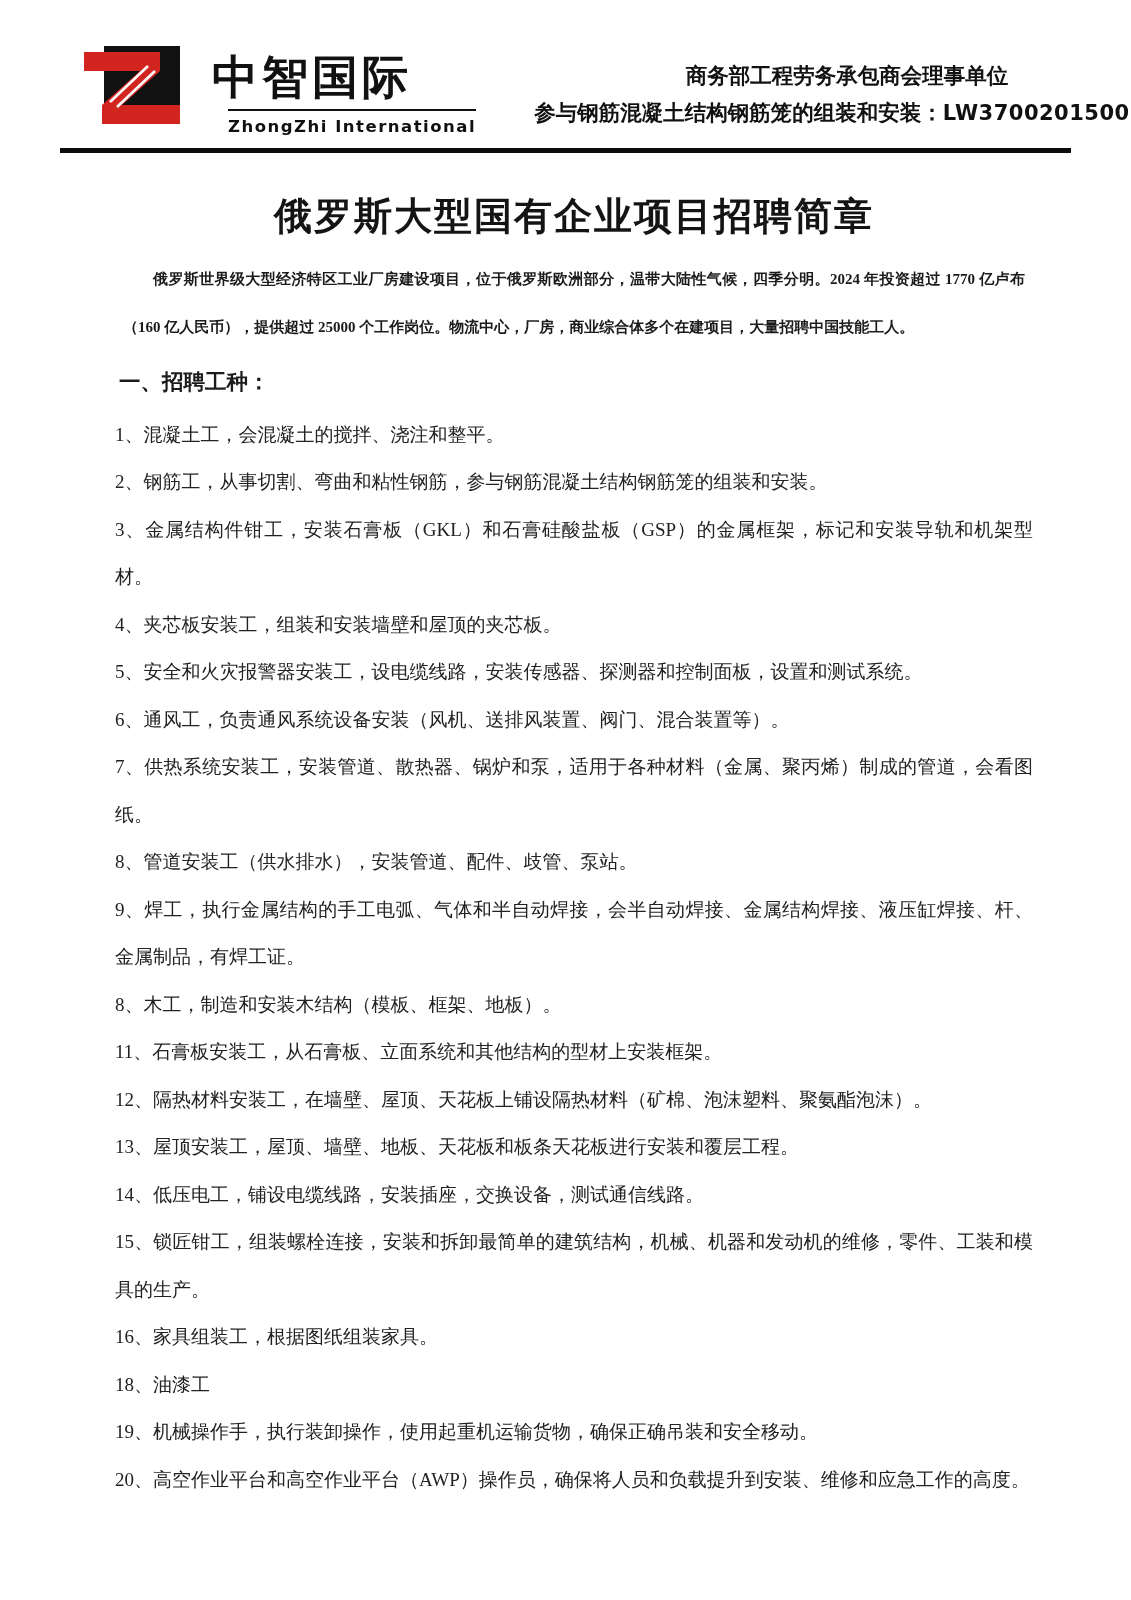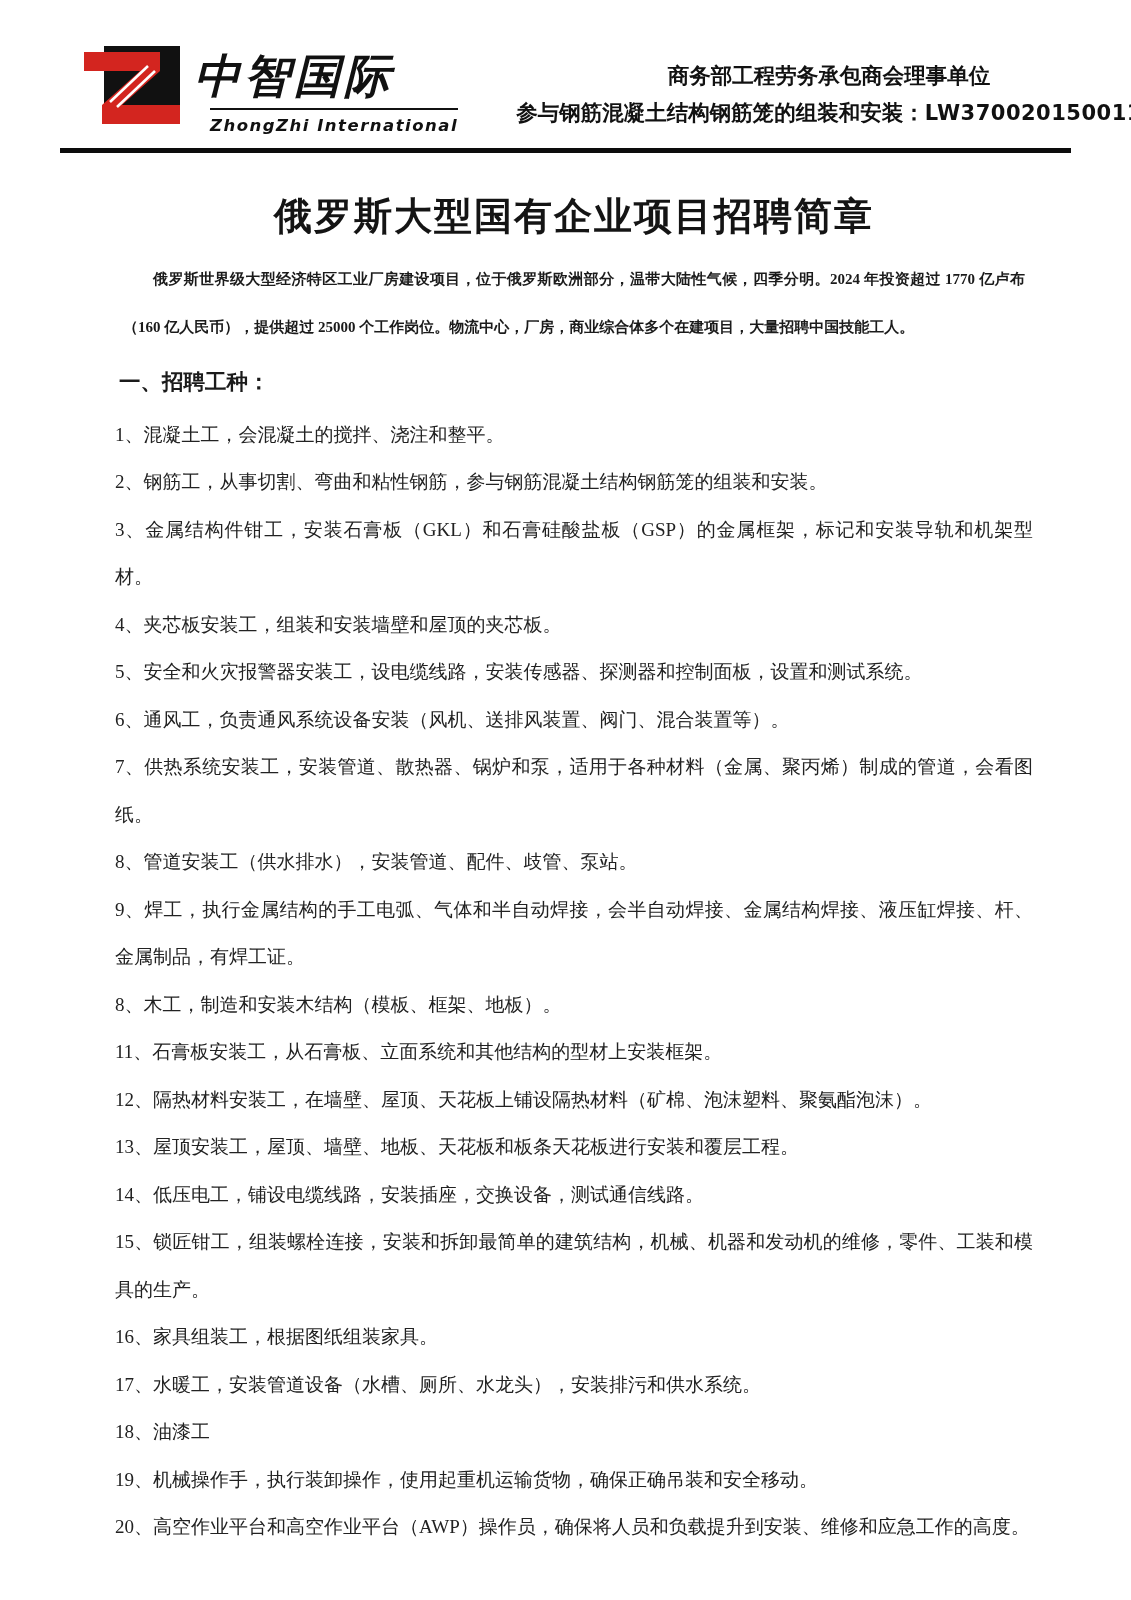"中智国际" .logo { align-items: center -> flex-end; font-style: italic -> none; gap: 10px -> 28px }
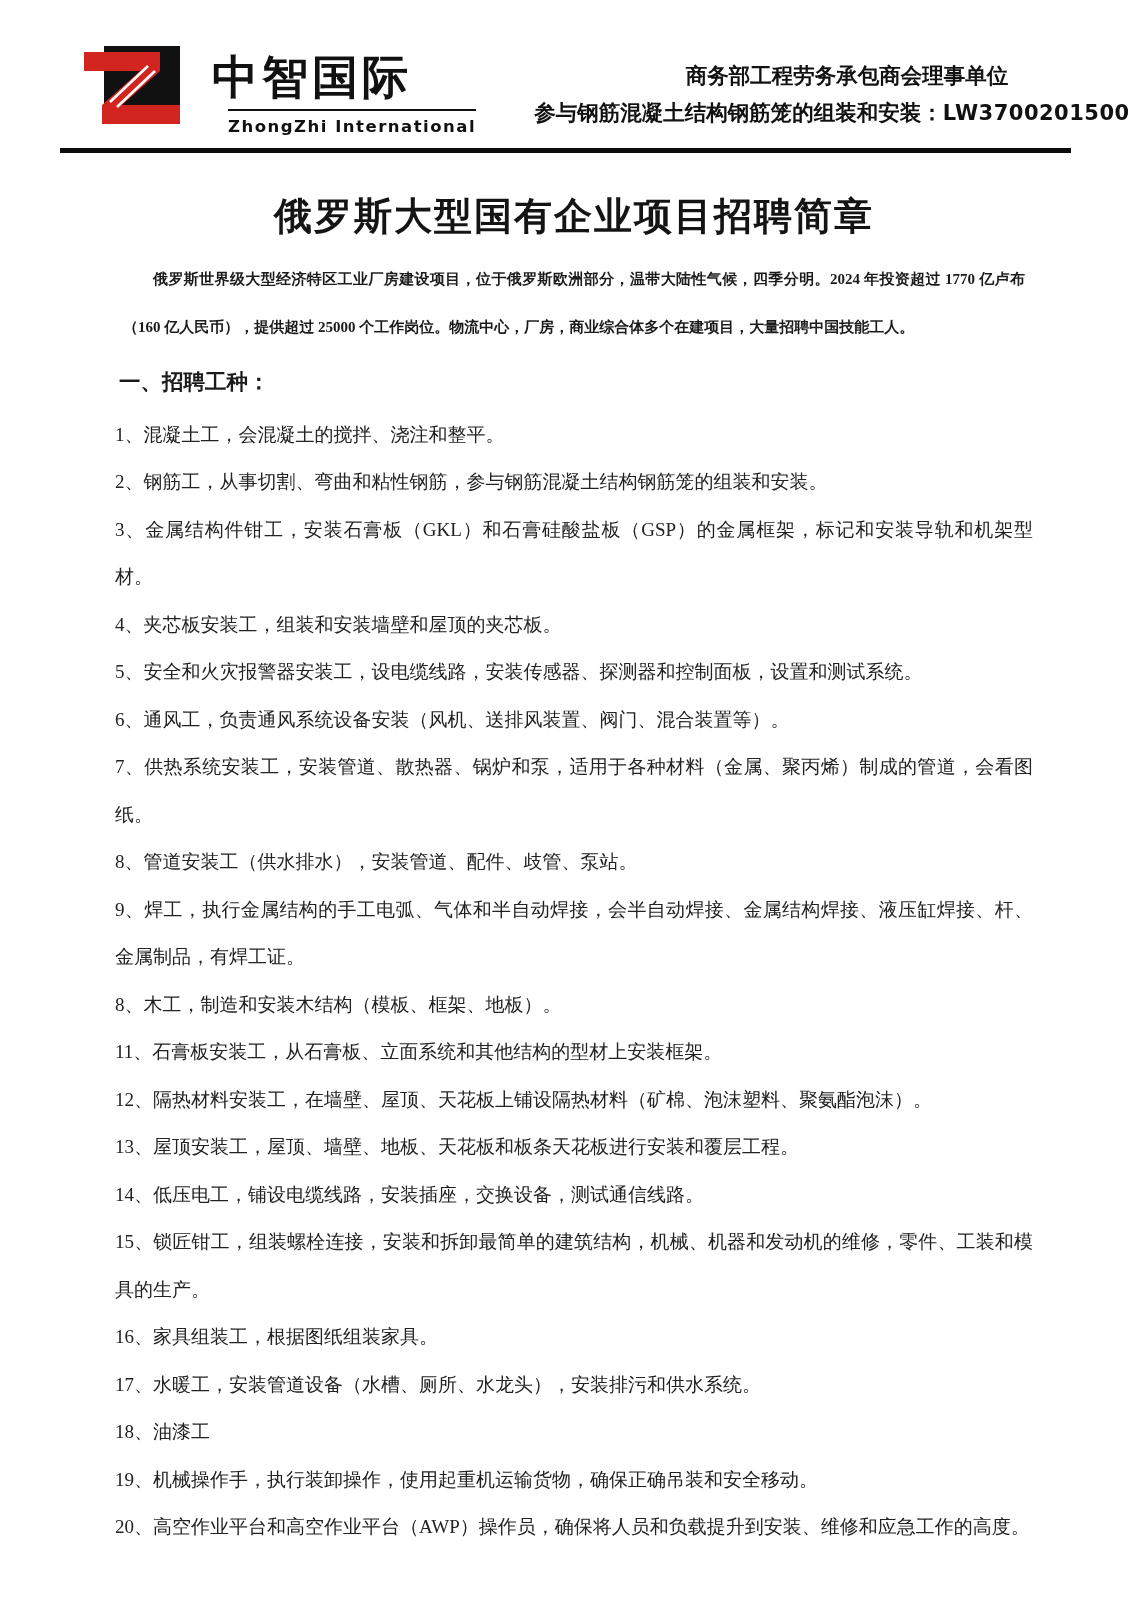"17、水暖工，安装管道设备（水槽、厕所、水龙头），安装排污和供水系统。" p.item { html: <p>17、水暖工，安装管道设备（水槽、厕所、水龙头），安装排污和供水系统。</p> -> none }
